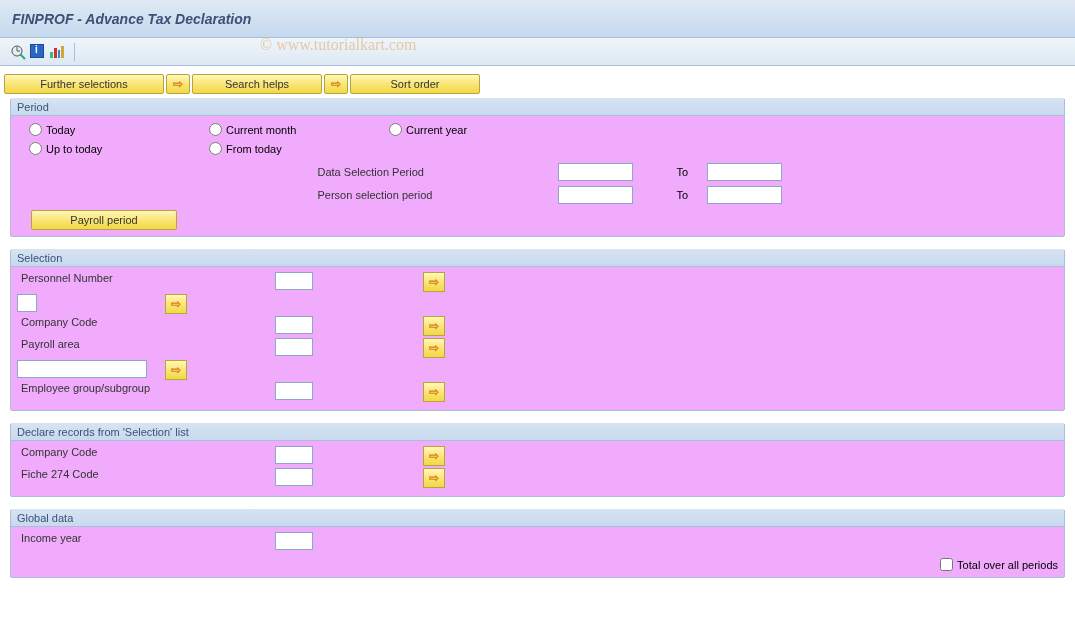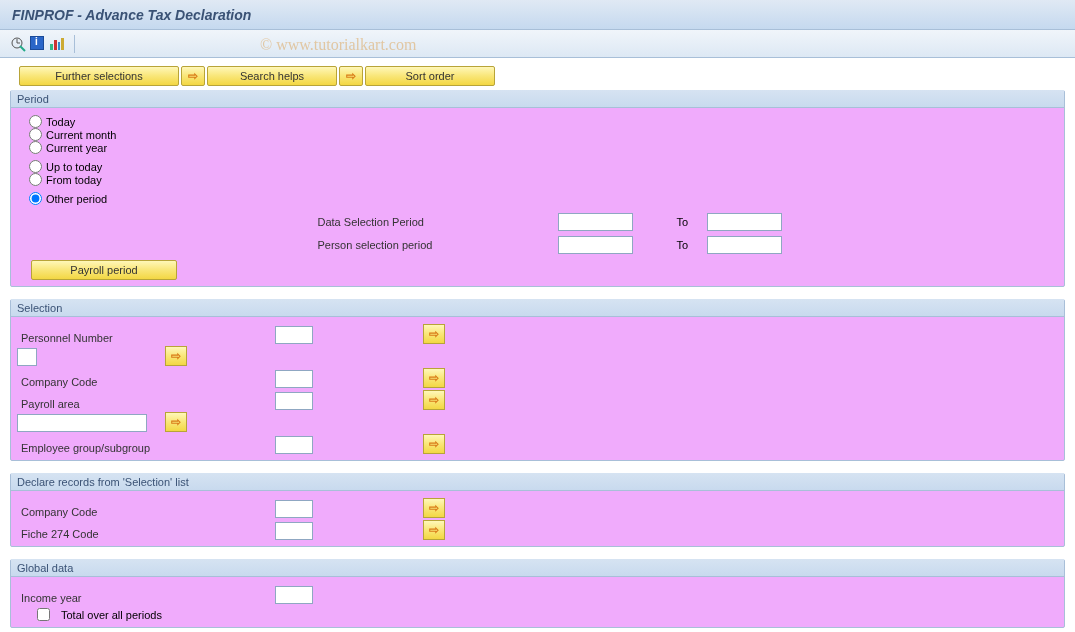"FINPROF - Advance Tax Declaration" .header { height: 30px -> 38px }
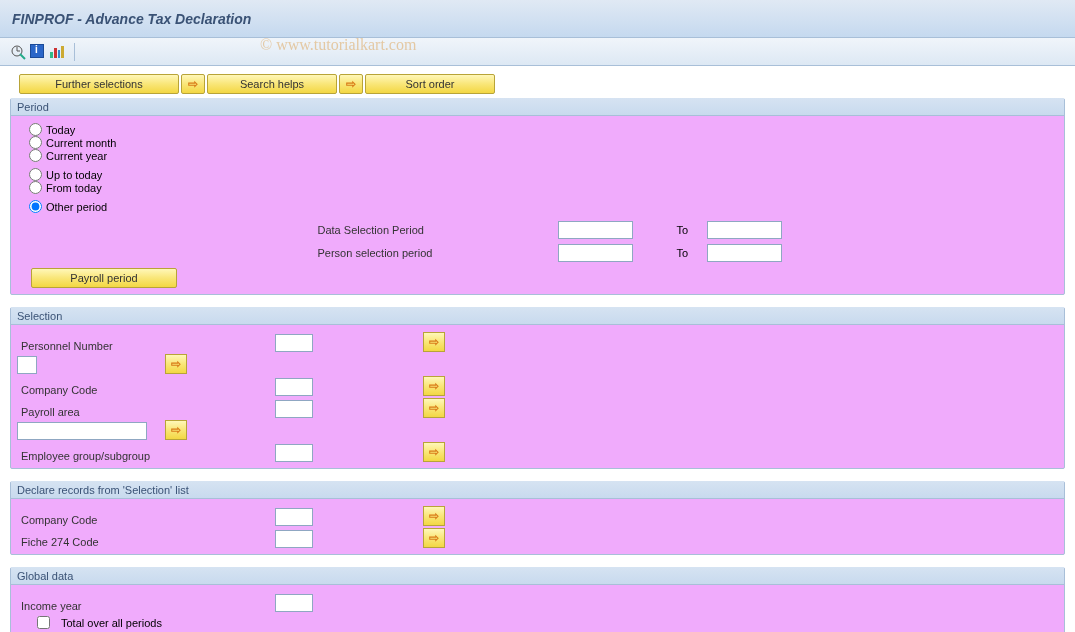"Further selections" .button-row { padding: 8px 19px -> 8px 4px }
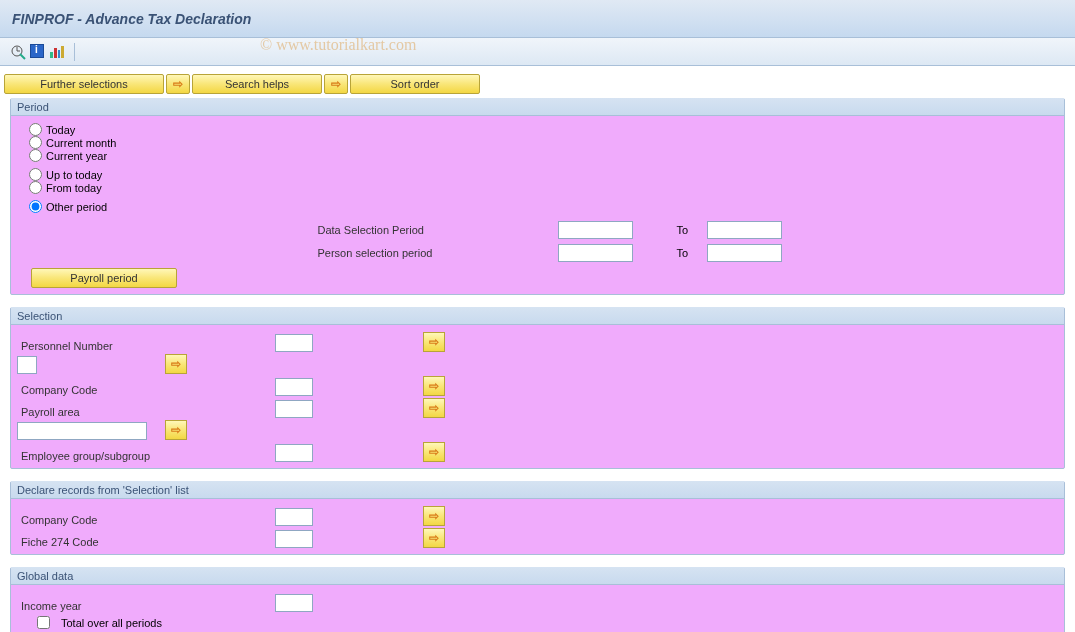"Today" .radio-row { flex-direction: column -> none }
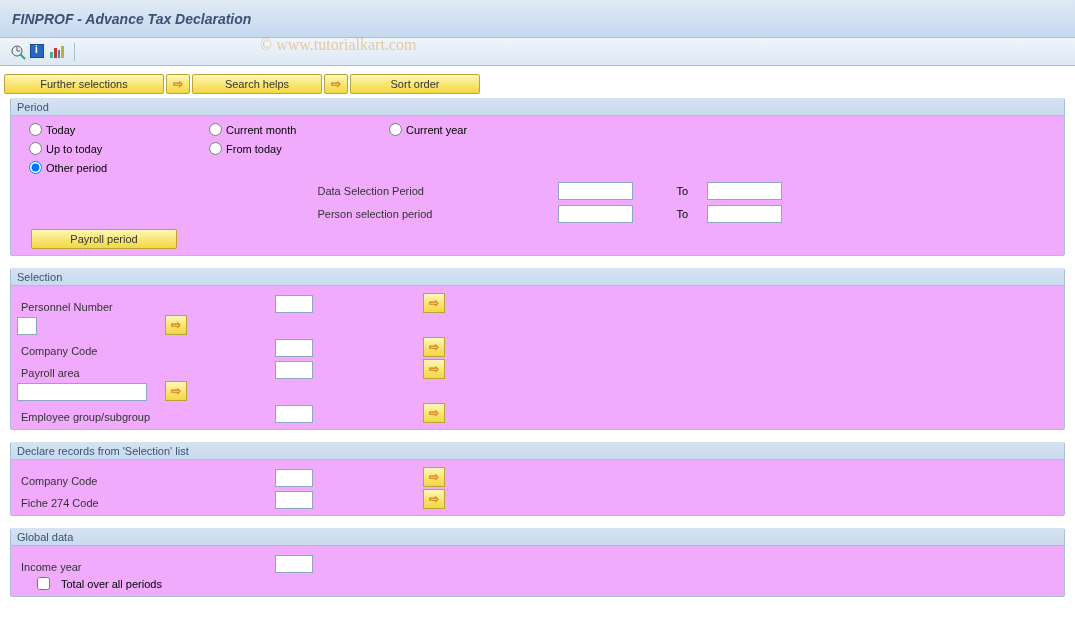"Other period" div.radio-row { html: <div> <label> <input> <span>Other period</span> </label> </div> -> none }
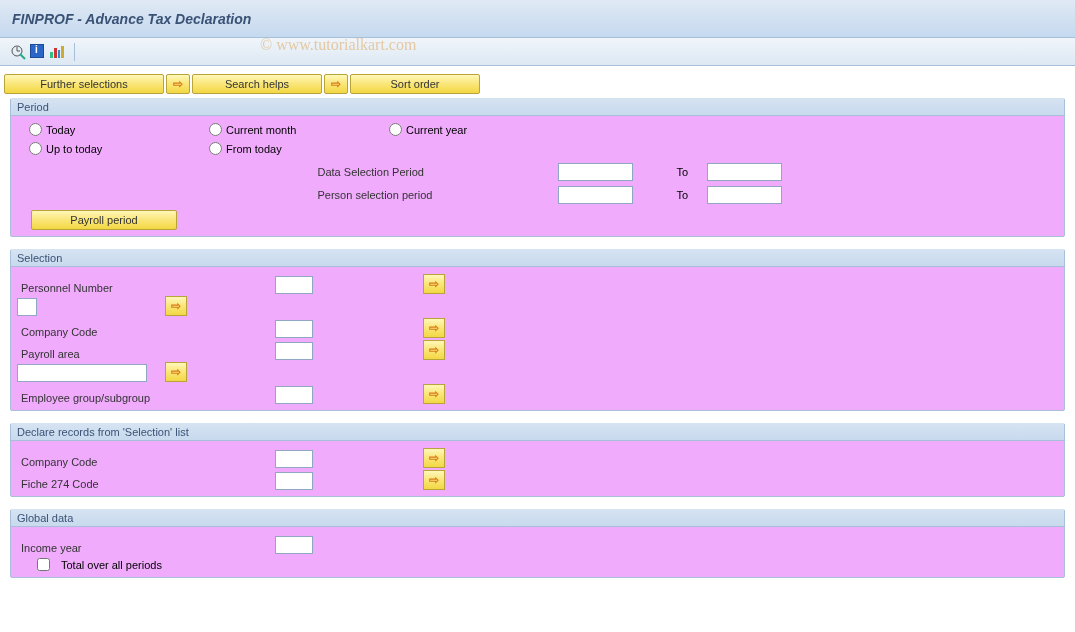"Personnel Number" .selection-row { align-items: flex-end -> flex-start }
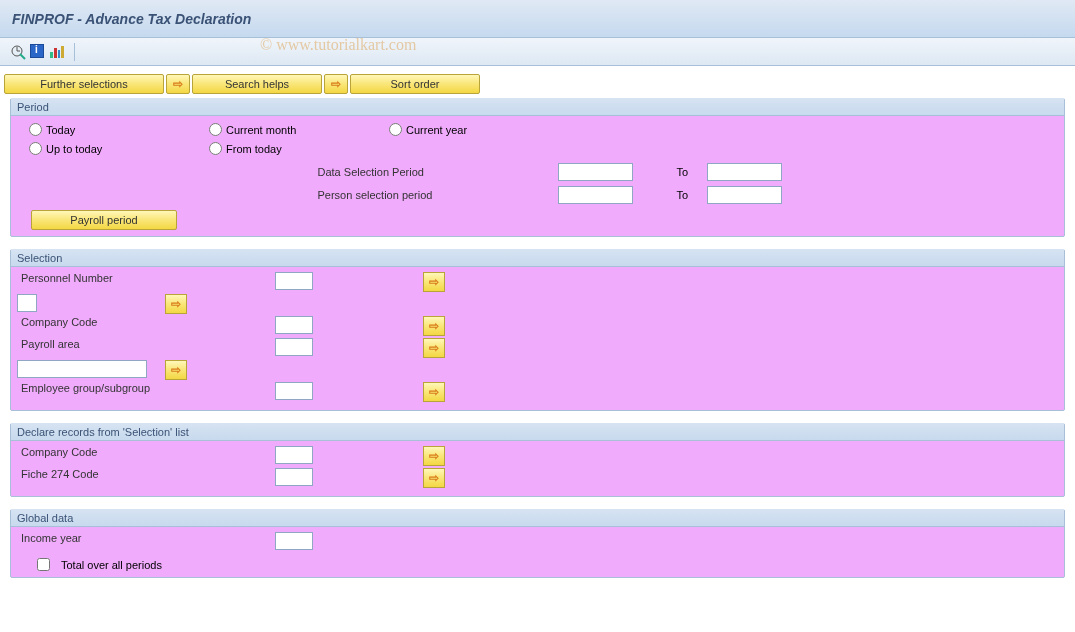"Total over all periods" .checkbox-row { gap: 11px -> 4px; justify-content: none -> flex-end }
